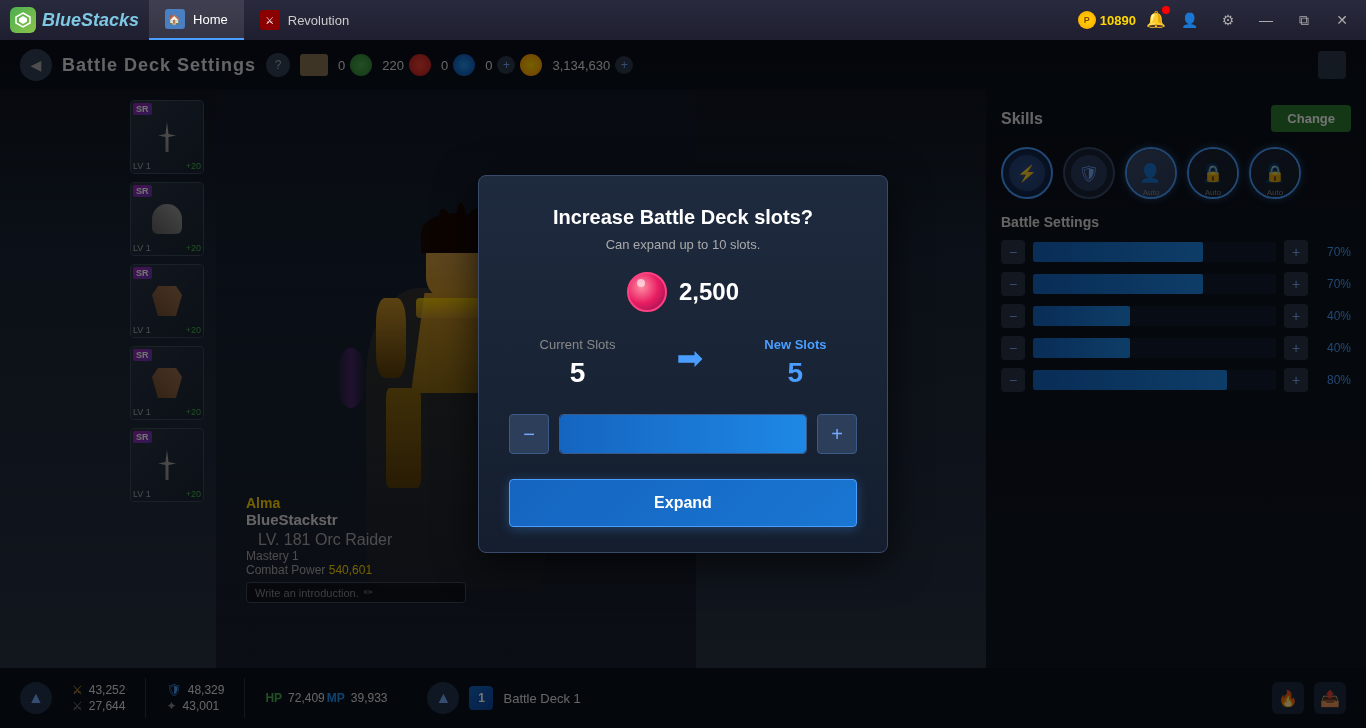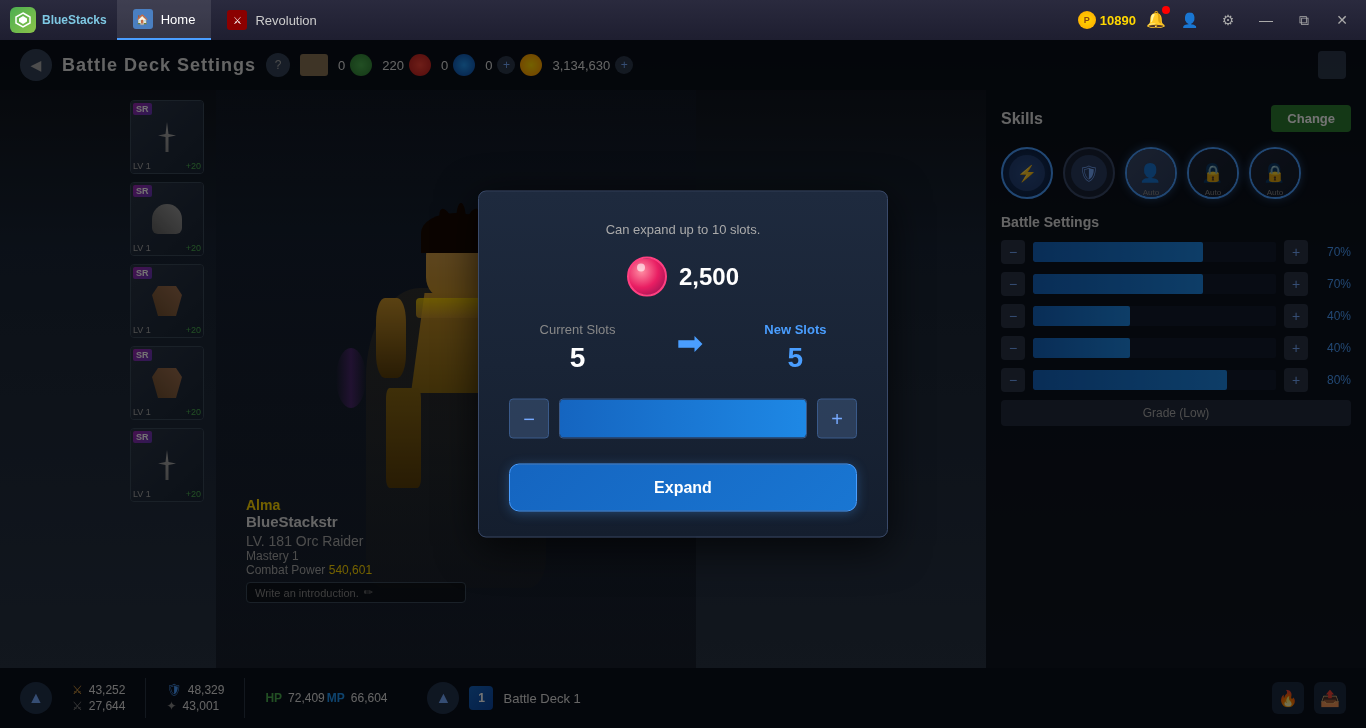"BlueStacks" .logo-text { font-size: 12px -> 18px; font-style: none -> italic }
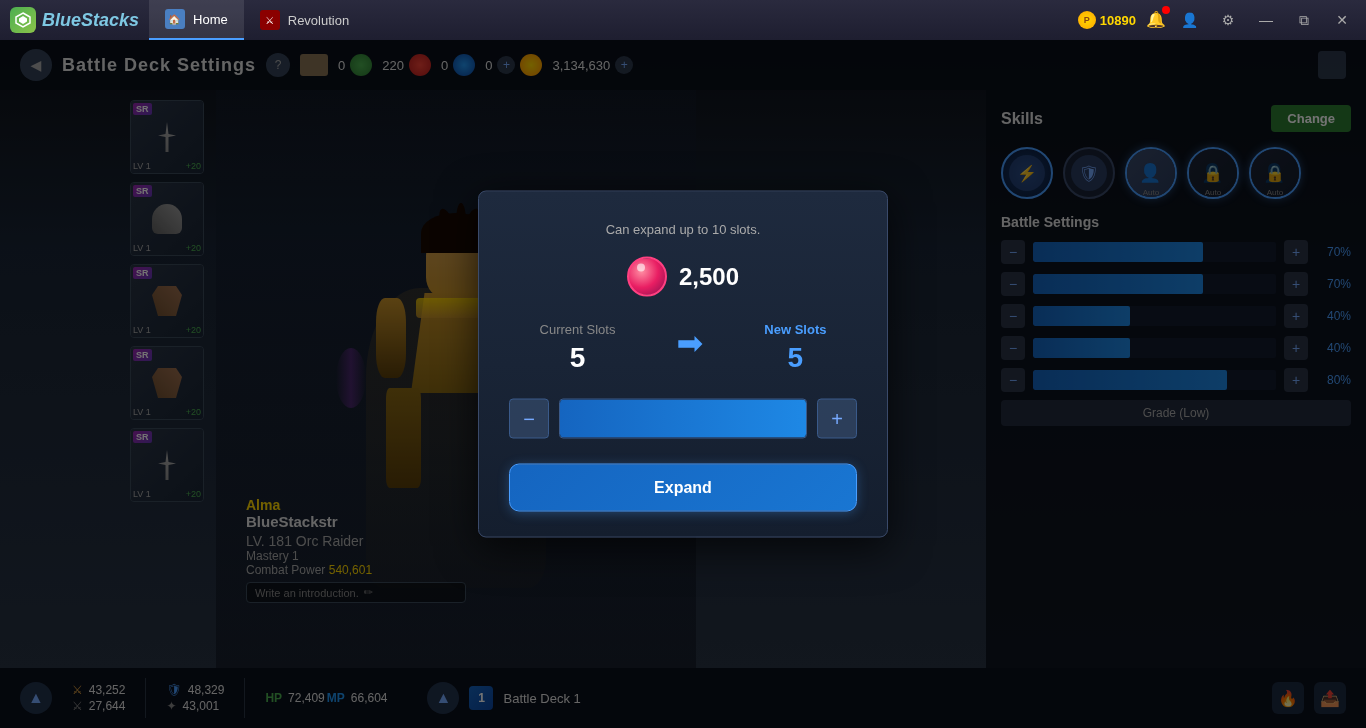"Increase Battle Deck slots?" div.modal-title { html: none -> <div>Increase Battle Deck slots?</div> }
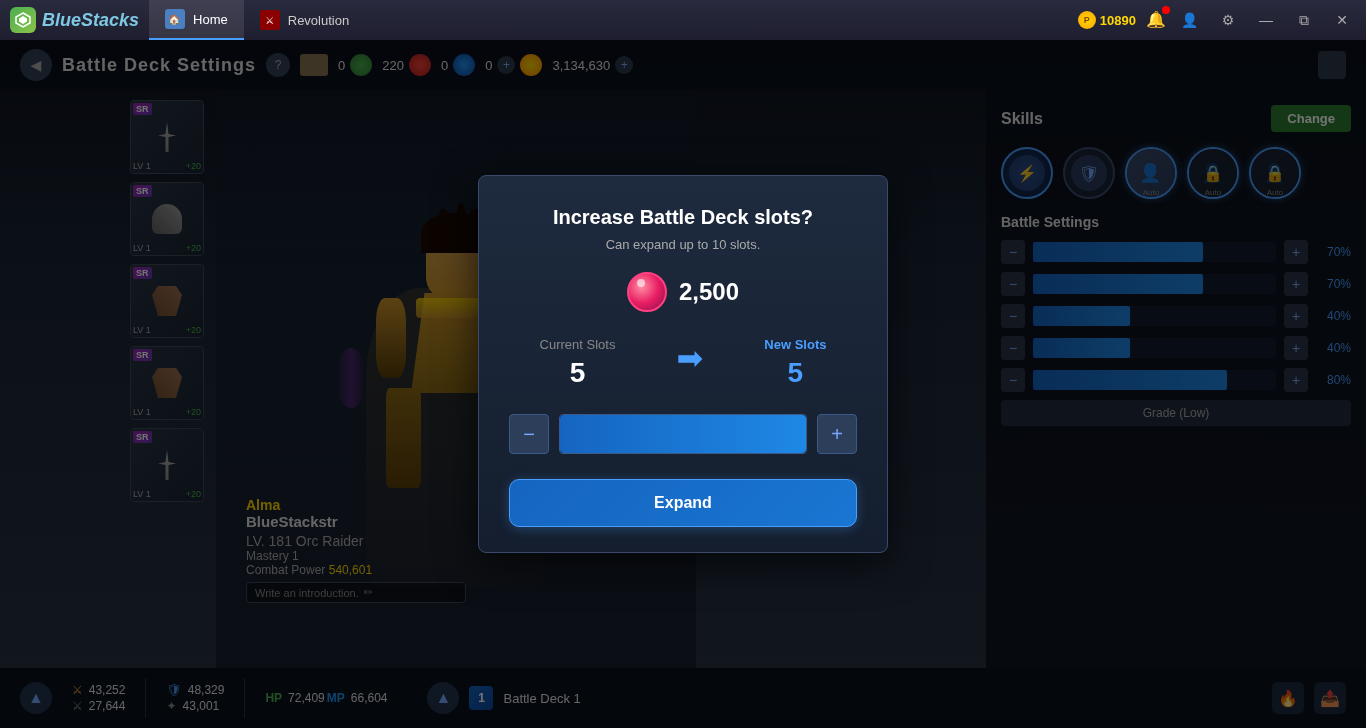"Grade (Low)" div.grade-btn { html: <div>Grade (Low)</div> -> none }
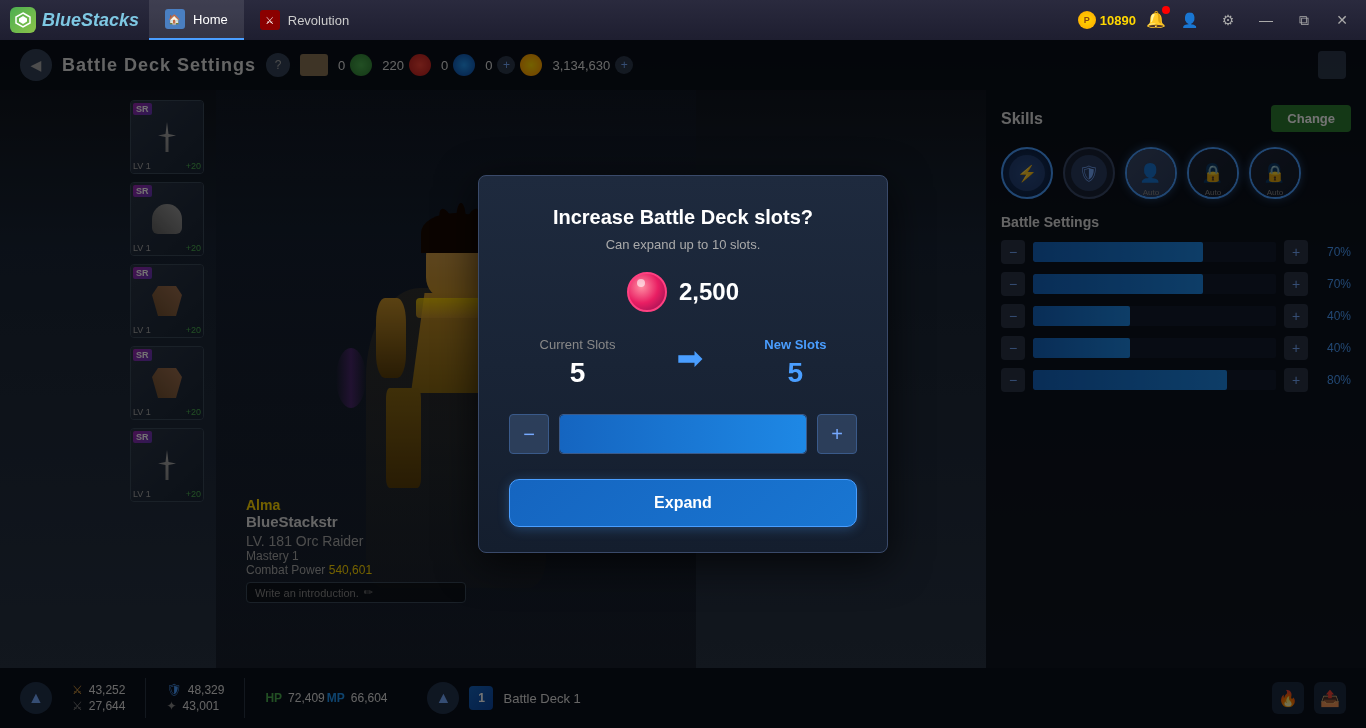"Expand" .expand-btn { border-radius: 10px -> 4px }
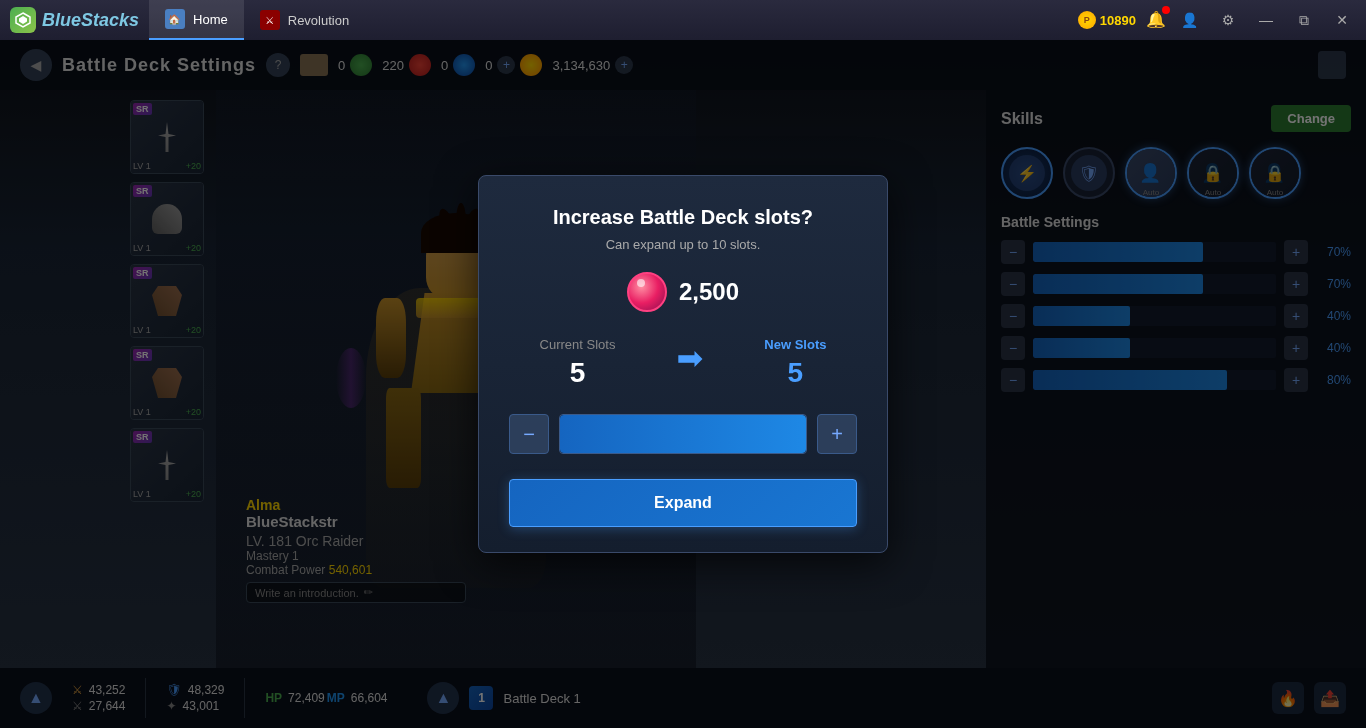"LV. 181 Orc Raider" .char-details { font-size: 14px -> 16px; margin-left: none -> 12px }
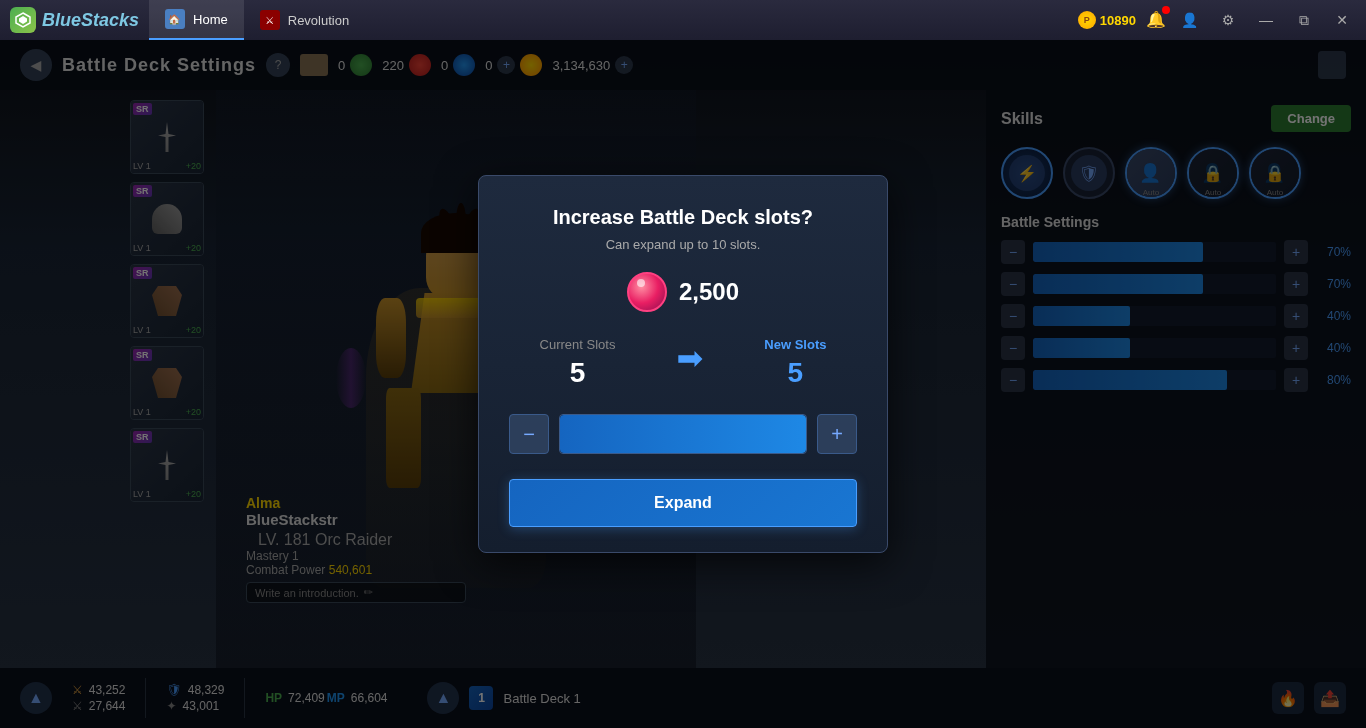"66,604" span.stat-val { text: 66,604 -> 39,933 }
